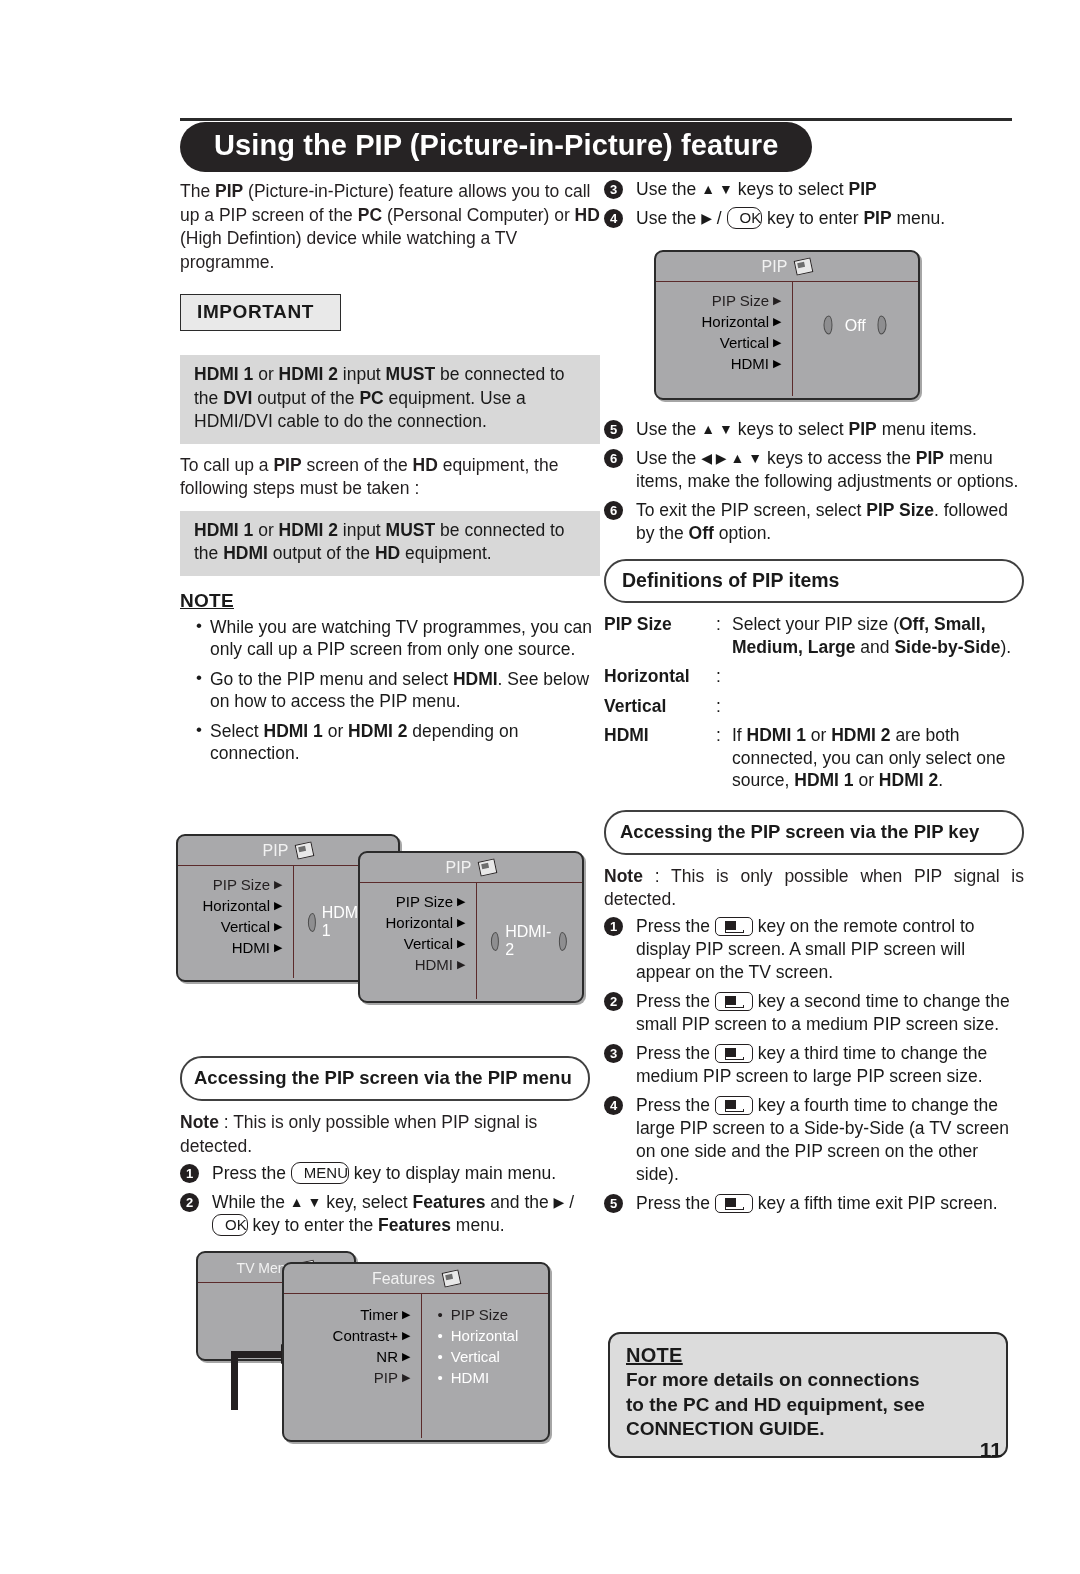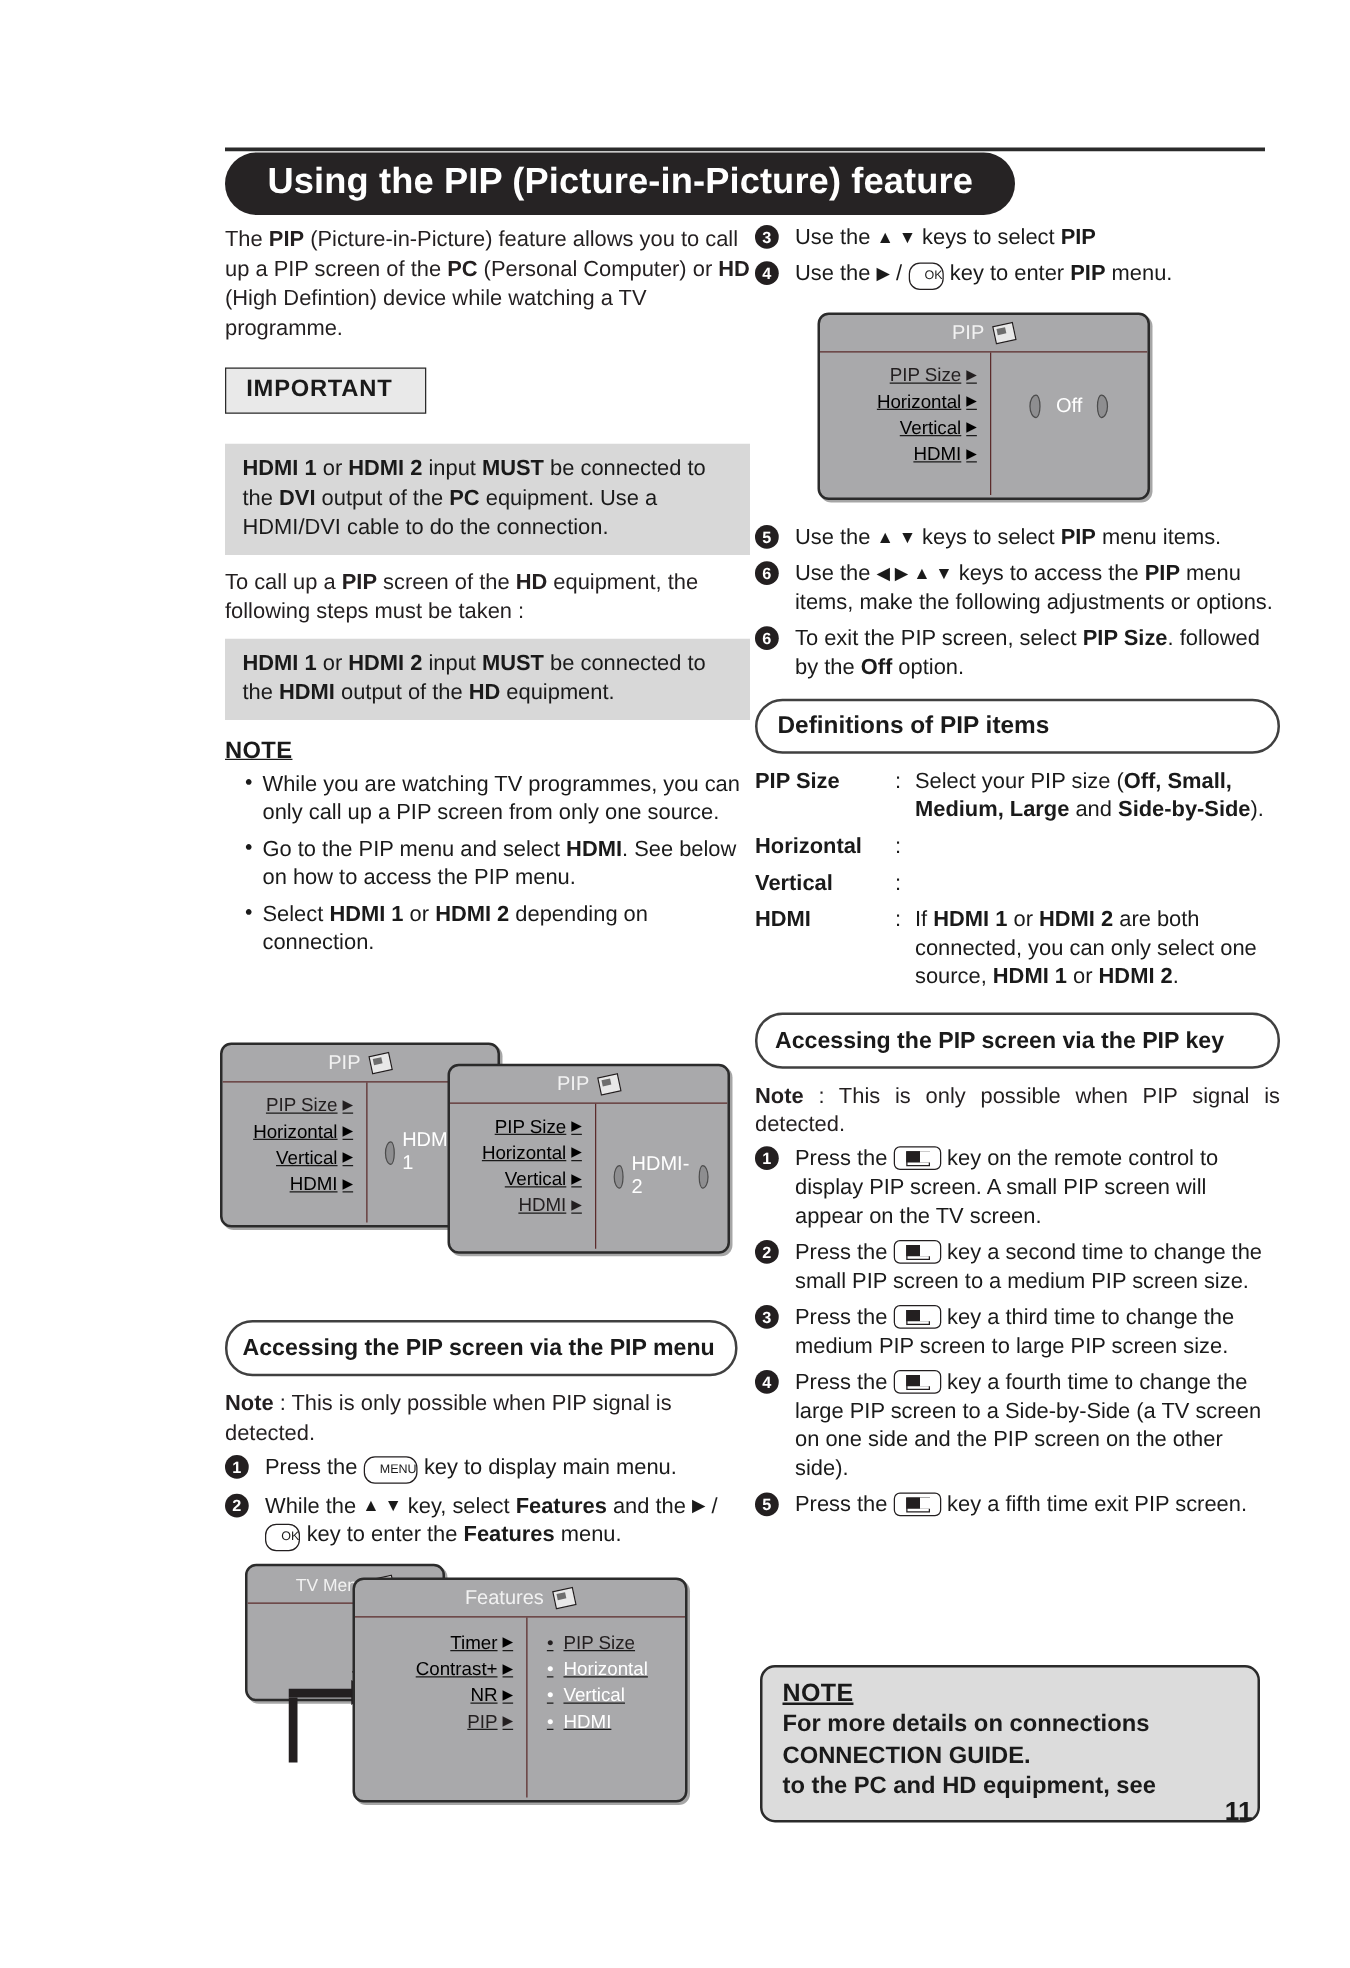"OK" .kbtn { font-size: 10px -> 15px }
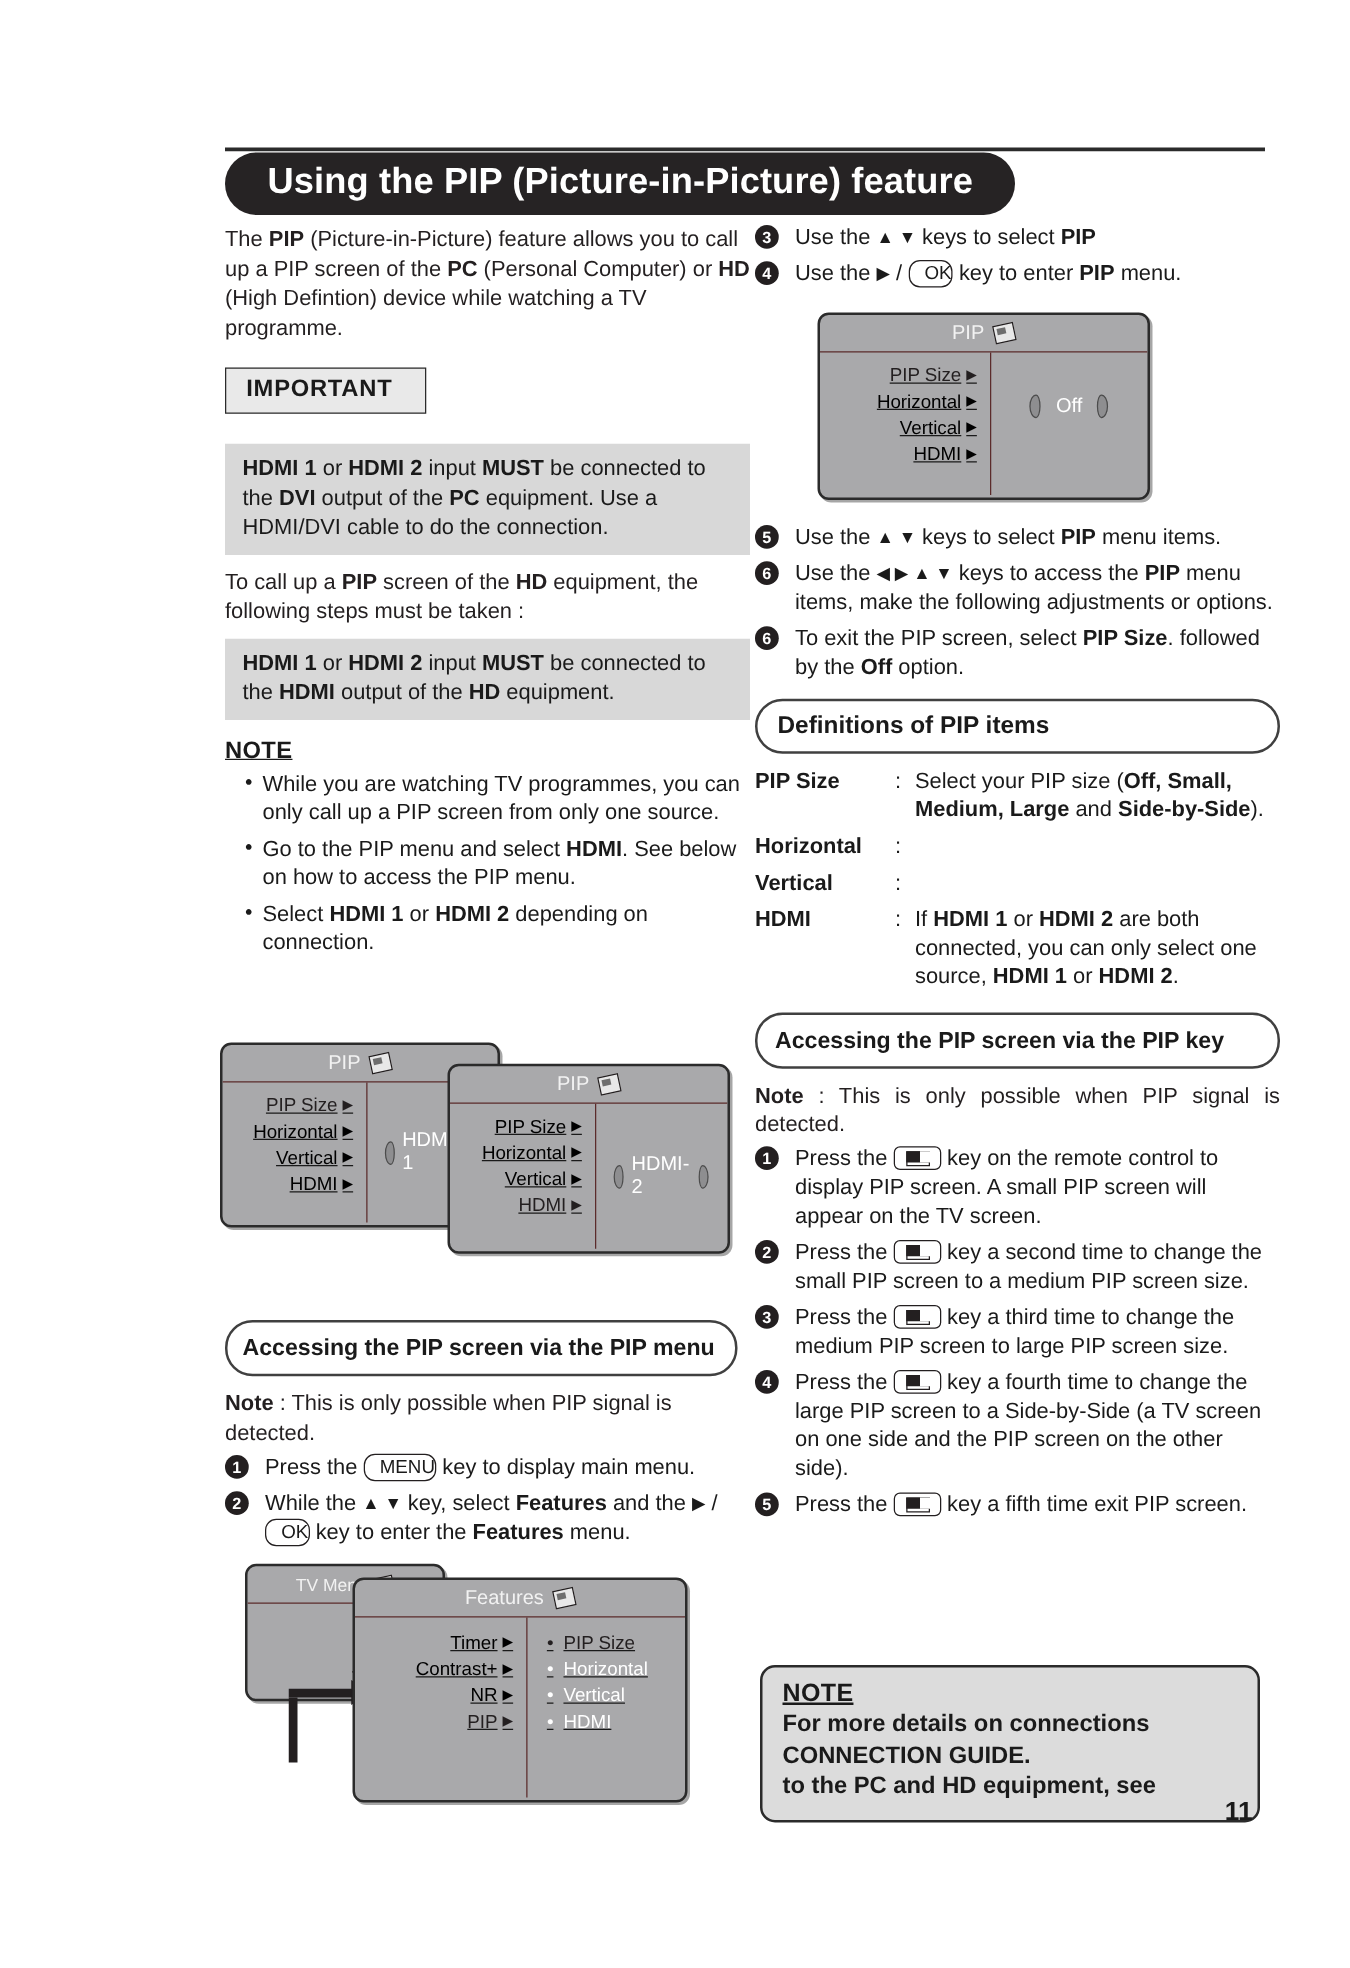"PIP Size ▶" .osd-body { text-decoration: underline -> none }
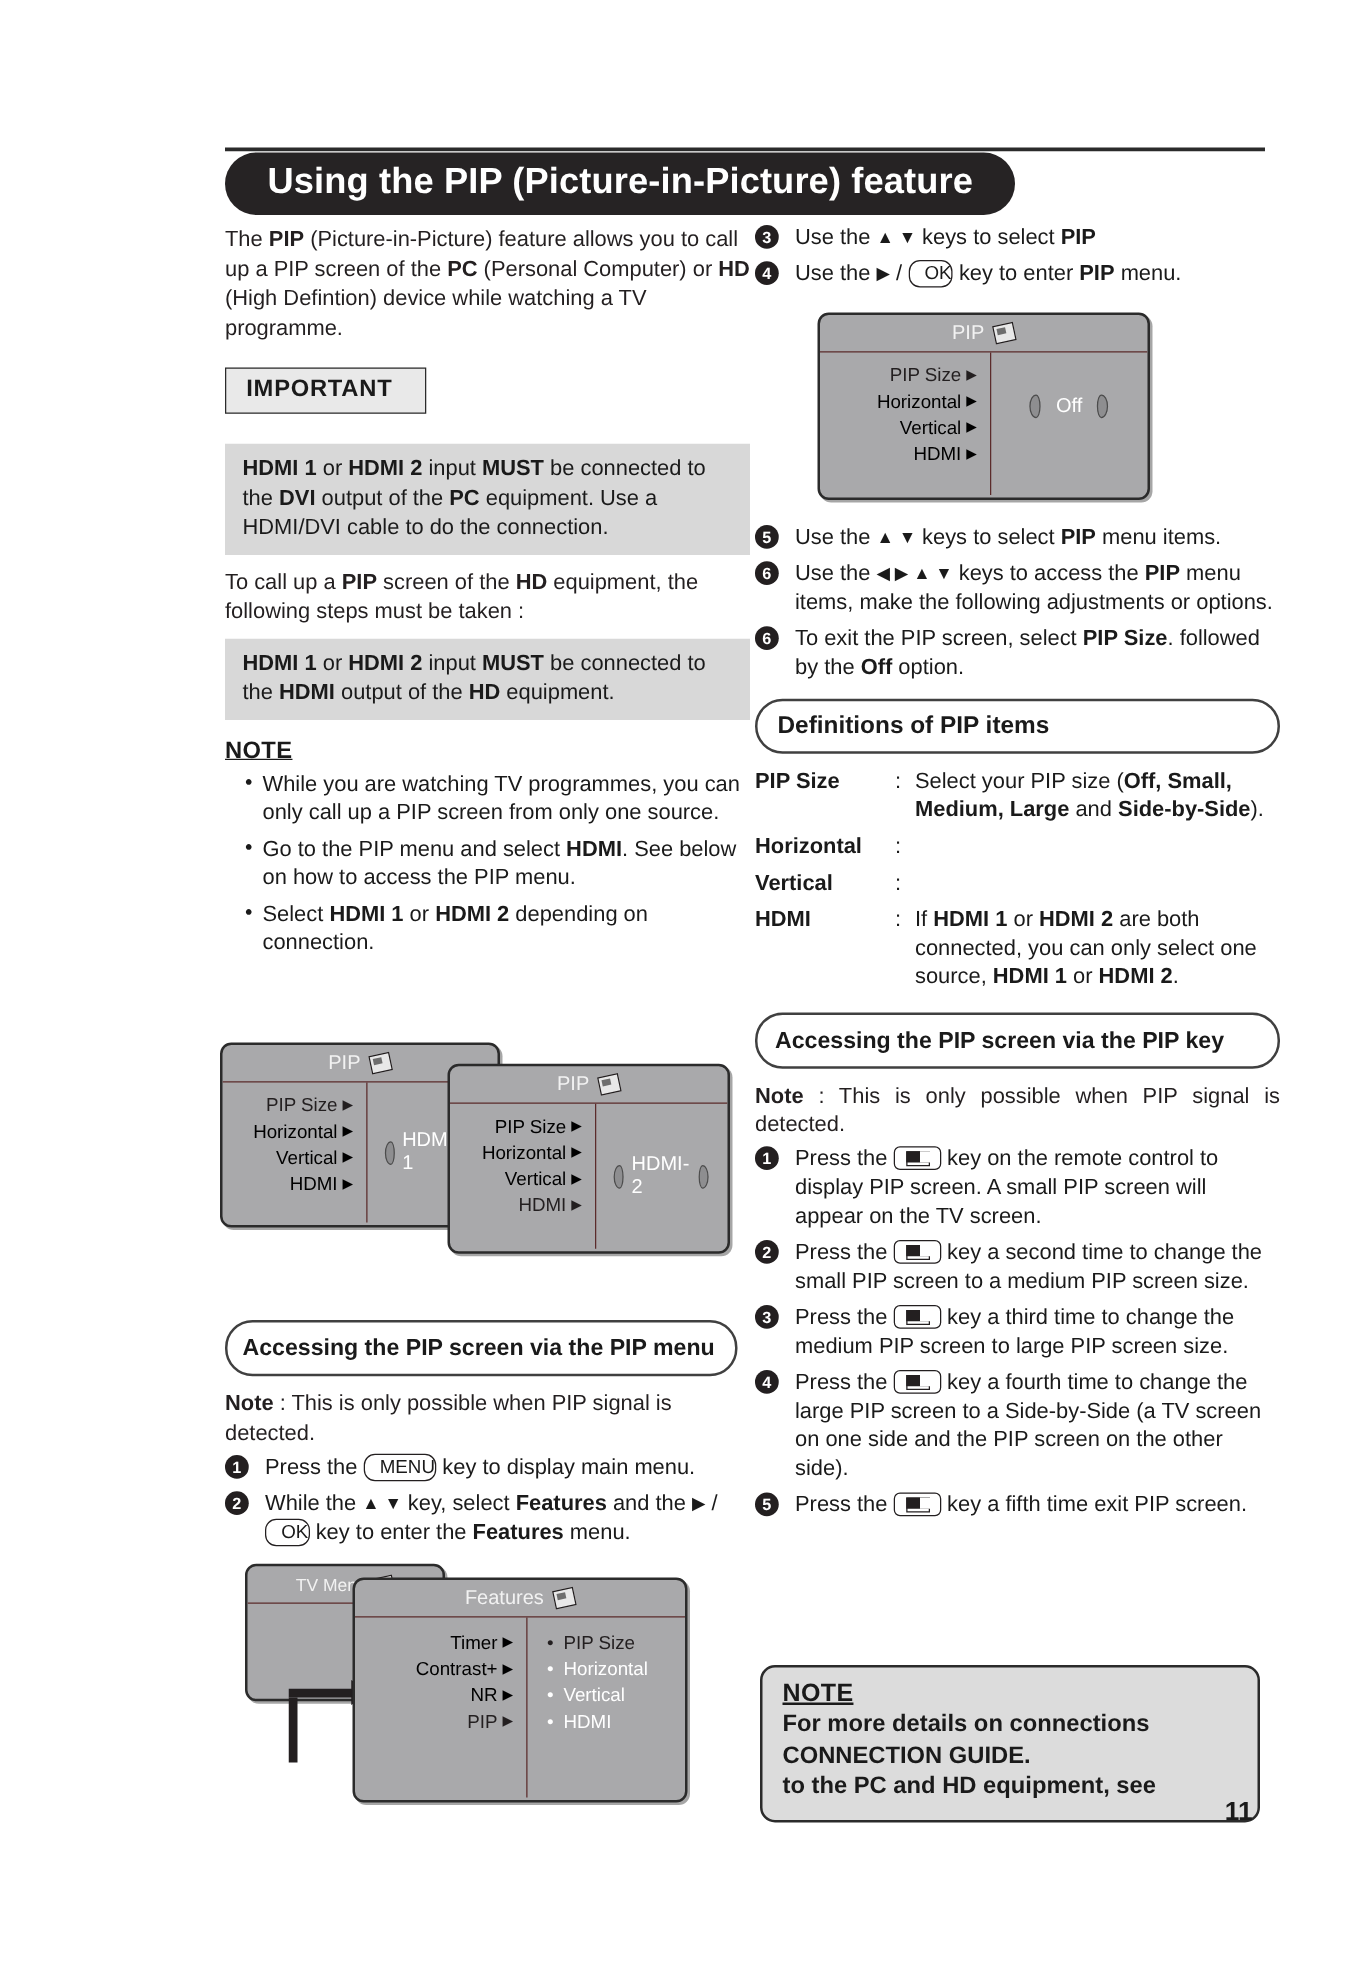"CONNECTION GUIDE." div { order: before "to the PC and HD" -> after "to the PC and HD" }
